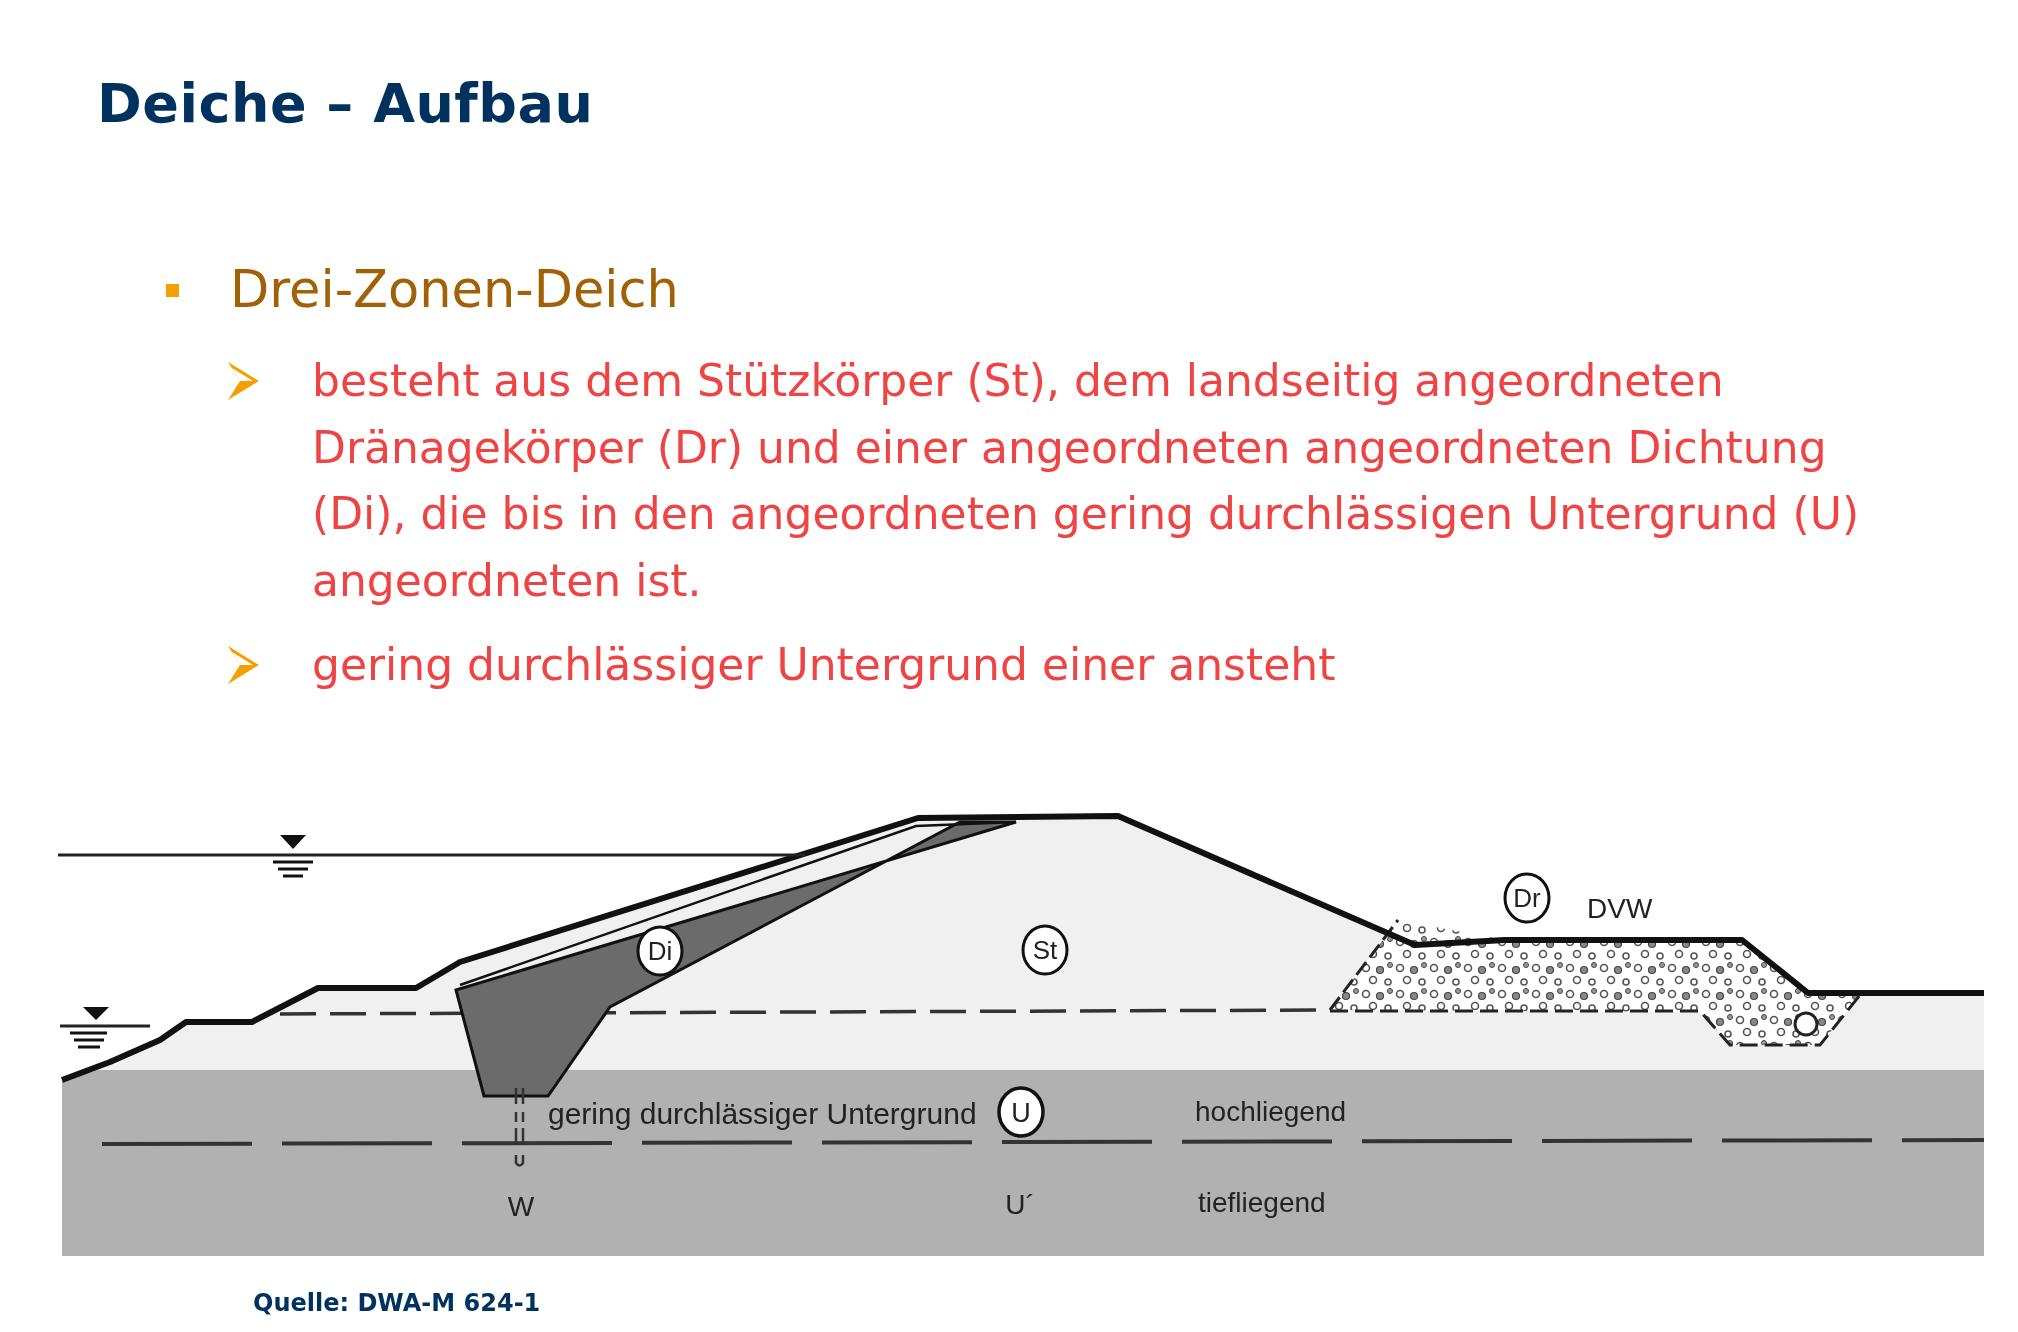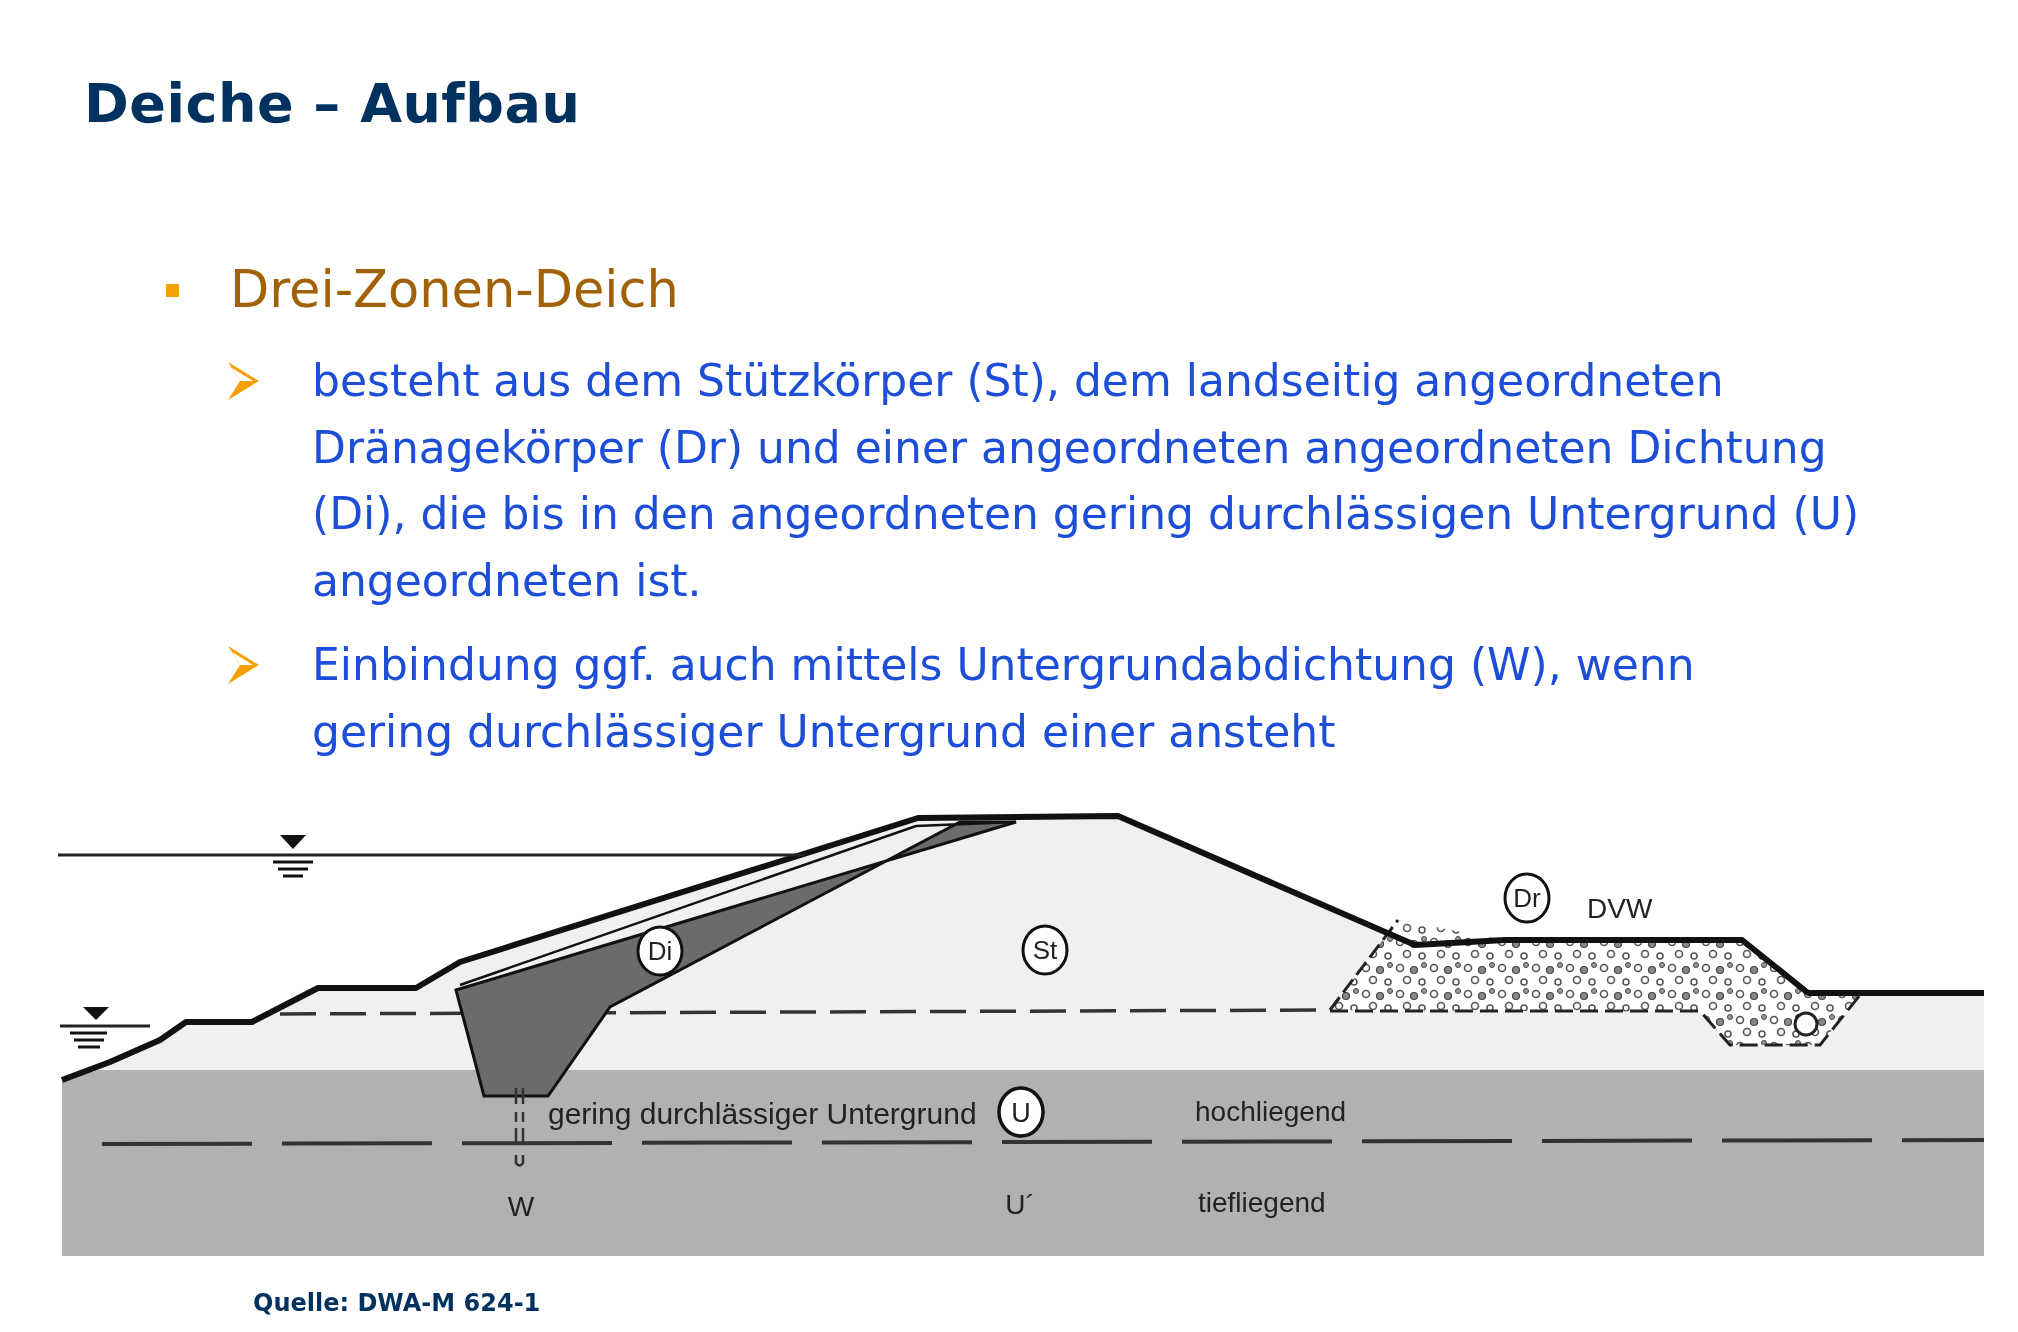"Deiche – Aufbau" .title { left: 84px -> 97px }
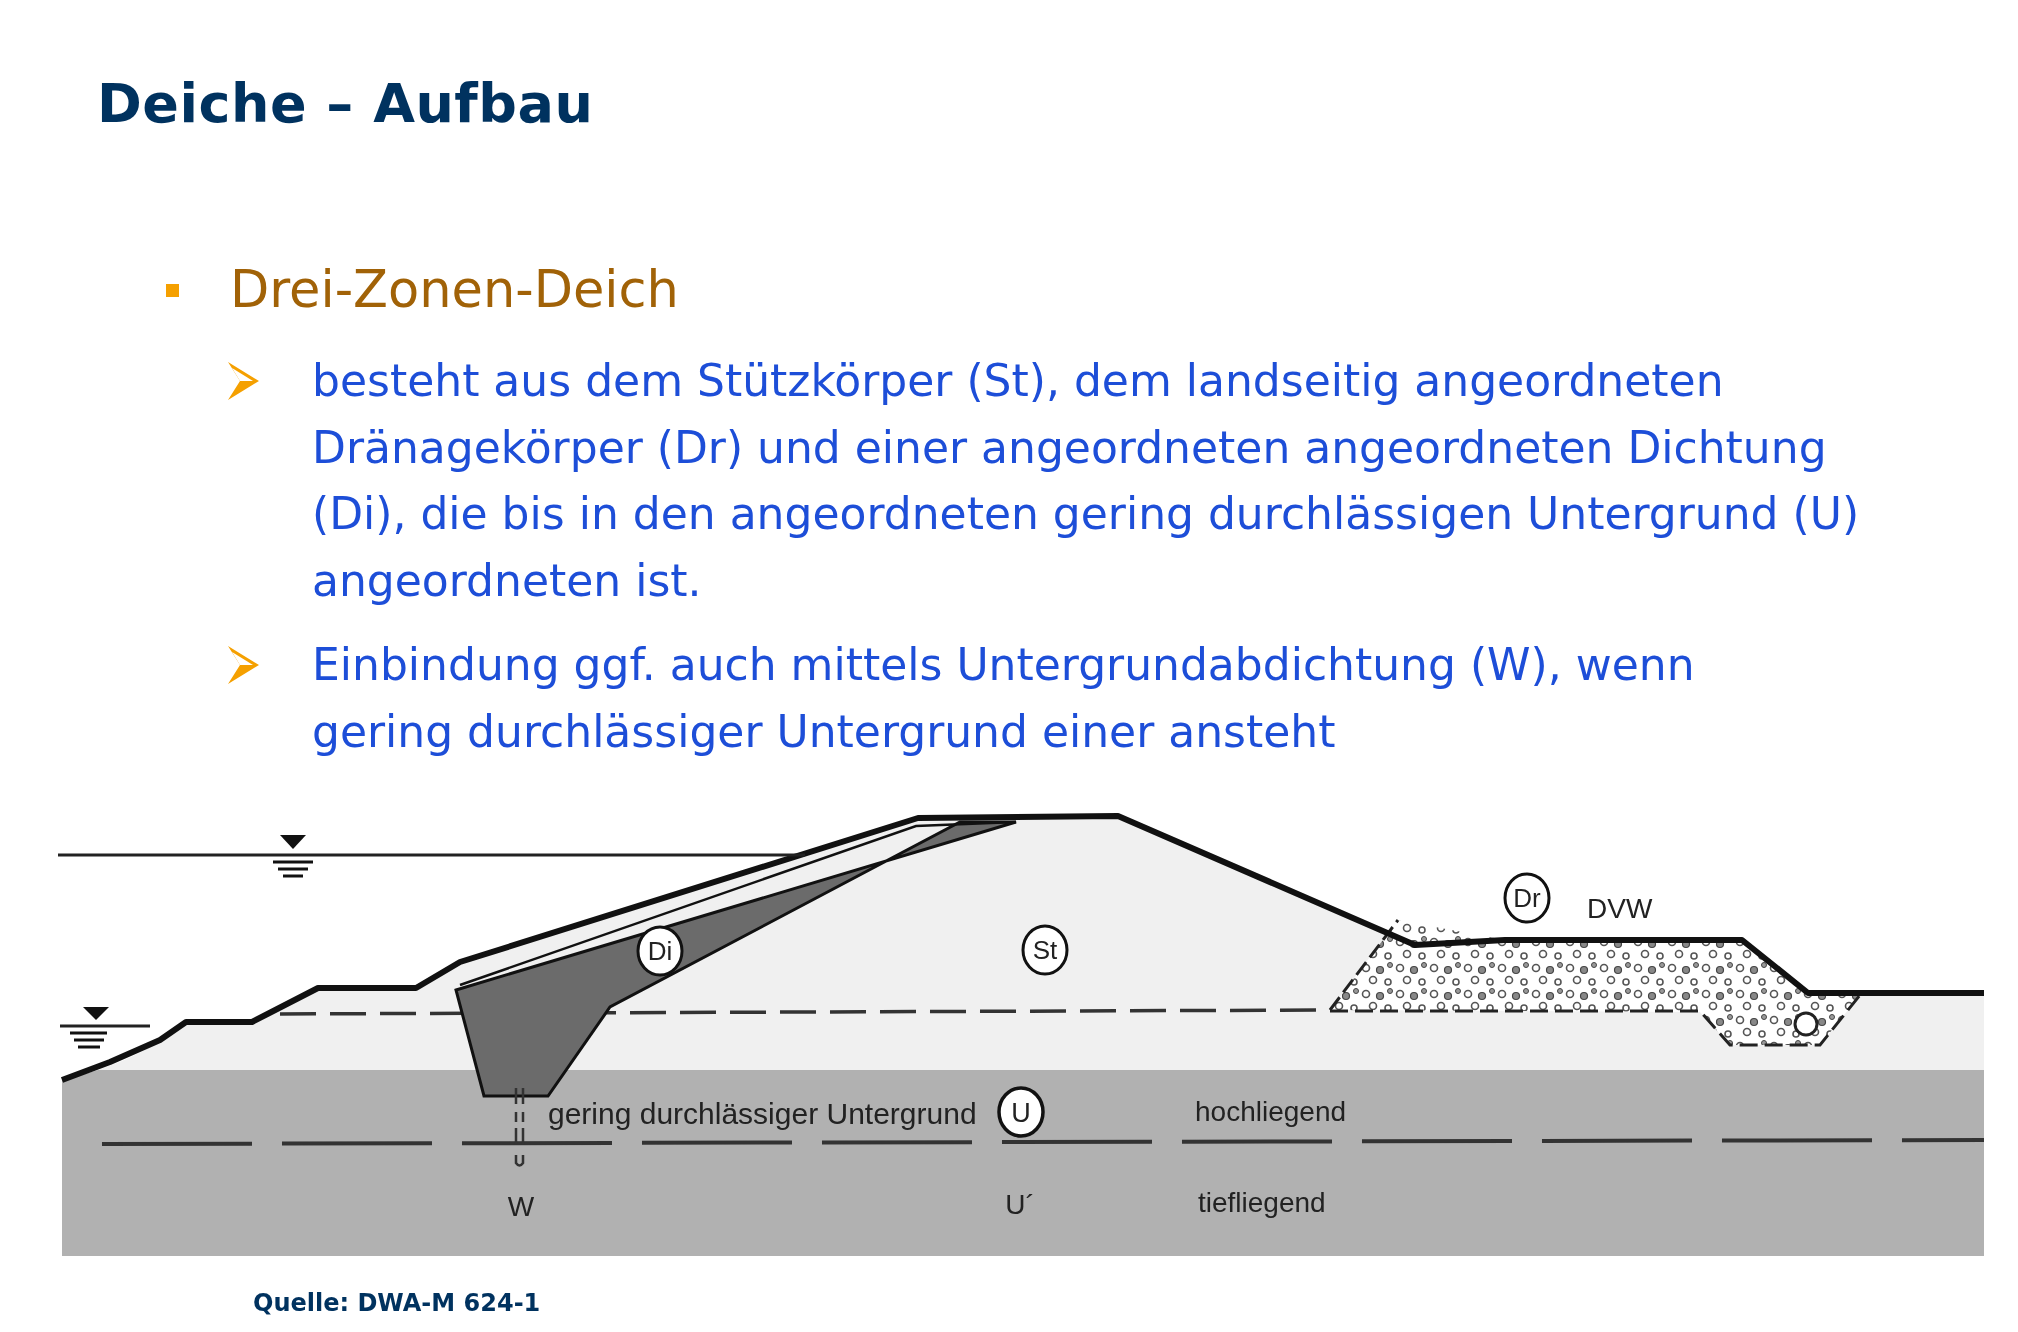"besteht aus dem Stützkörper (St)," .l2-text { color: #1d4ed8 -> #ef4444 }
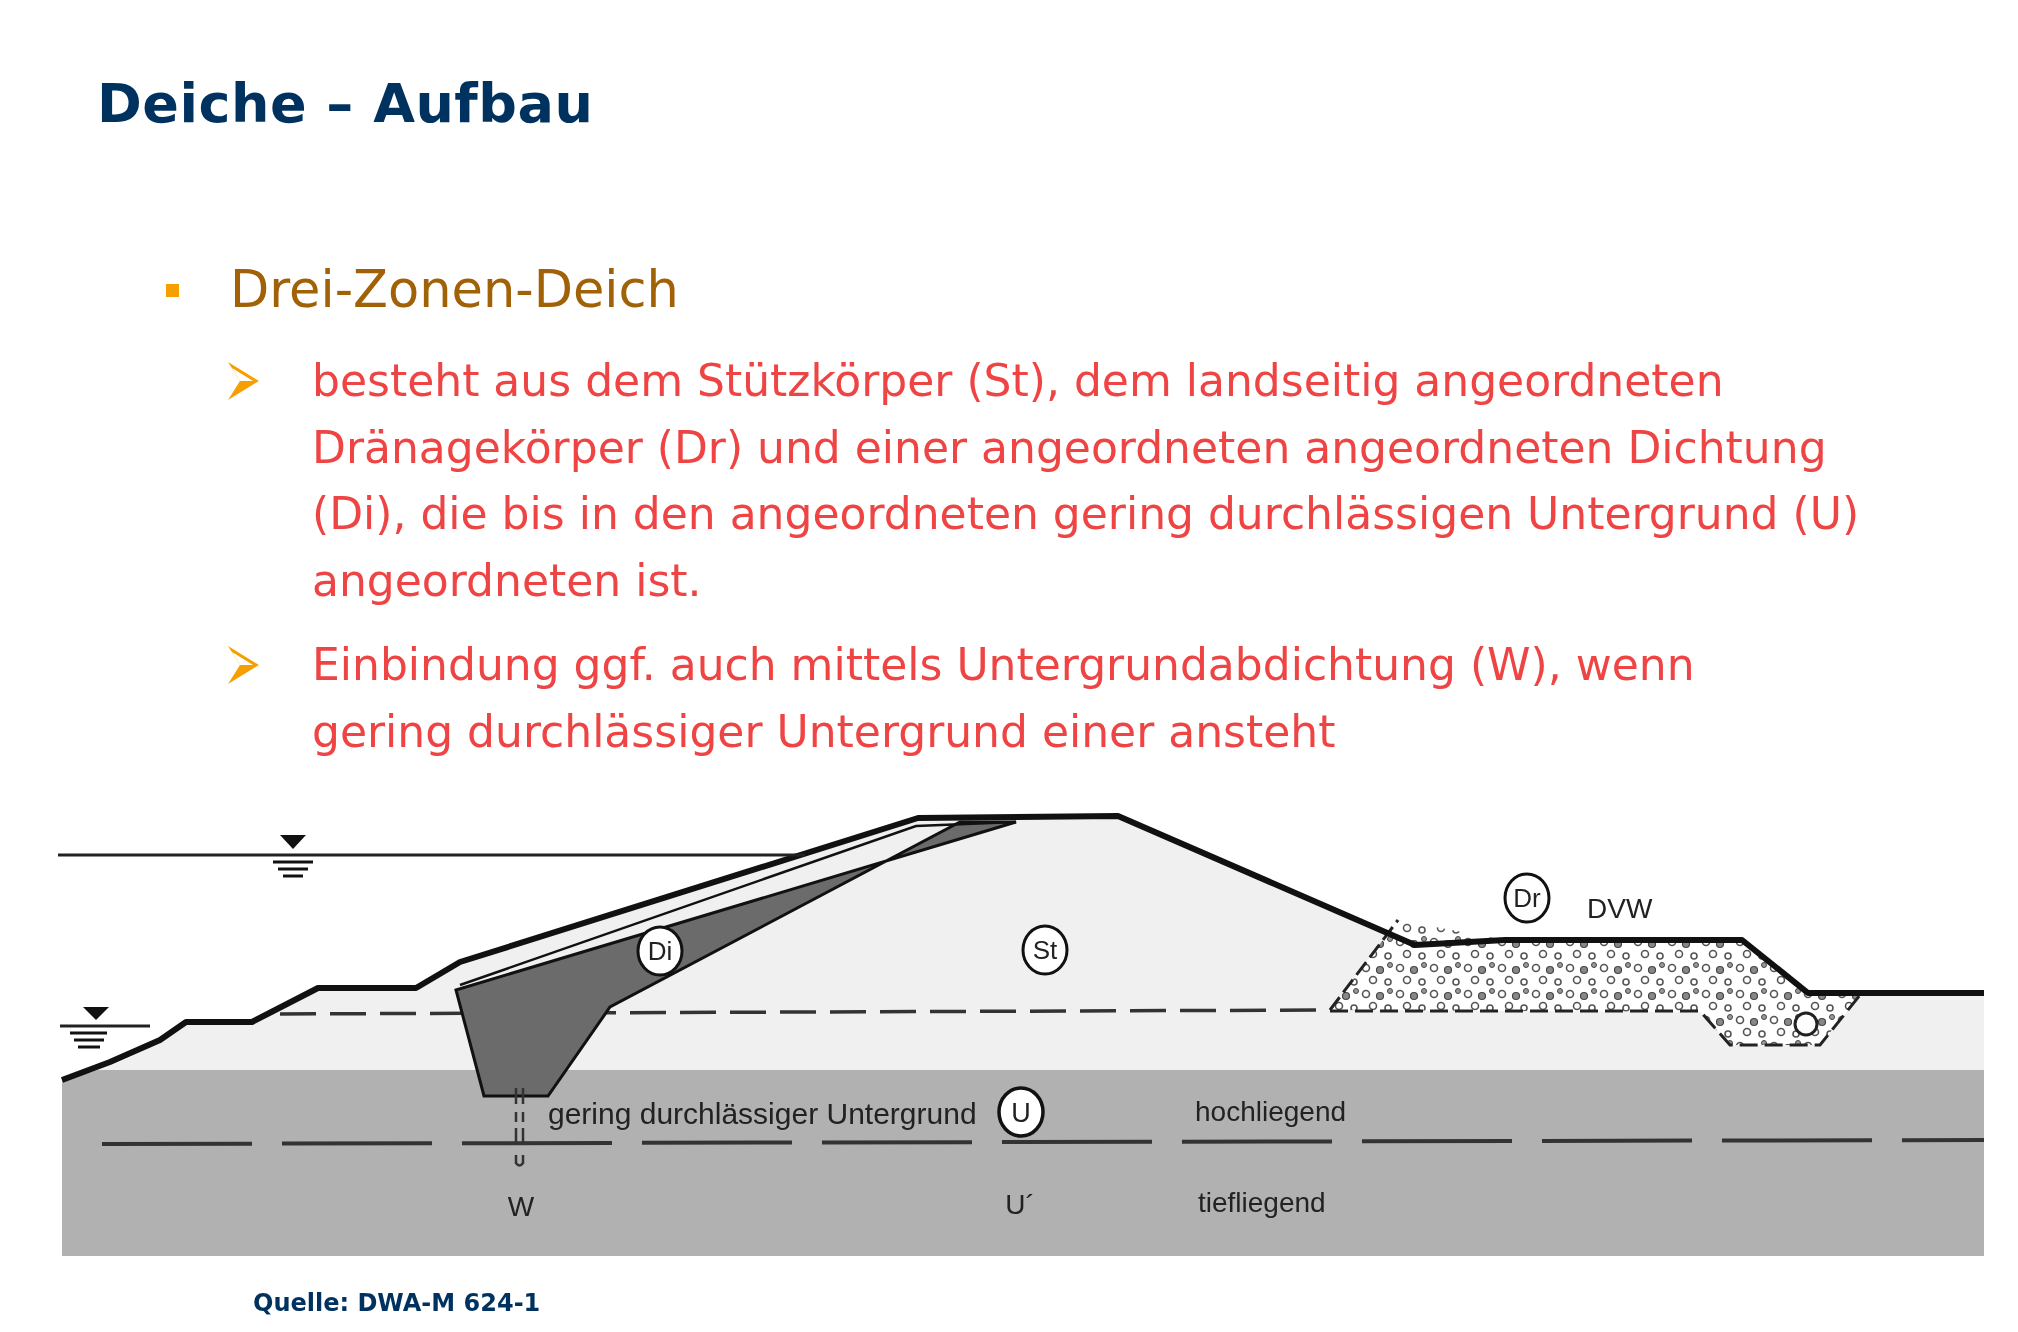"Einbindung ggf. auch mittels" span.l2-line { html: <span>Einbindung ggf. auch mittels Untergrundabdichtung (W), wenn</span> -> none }
